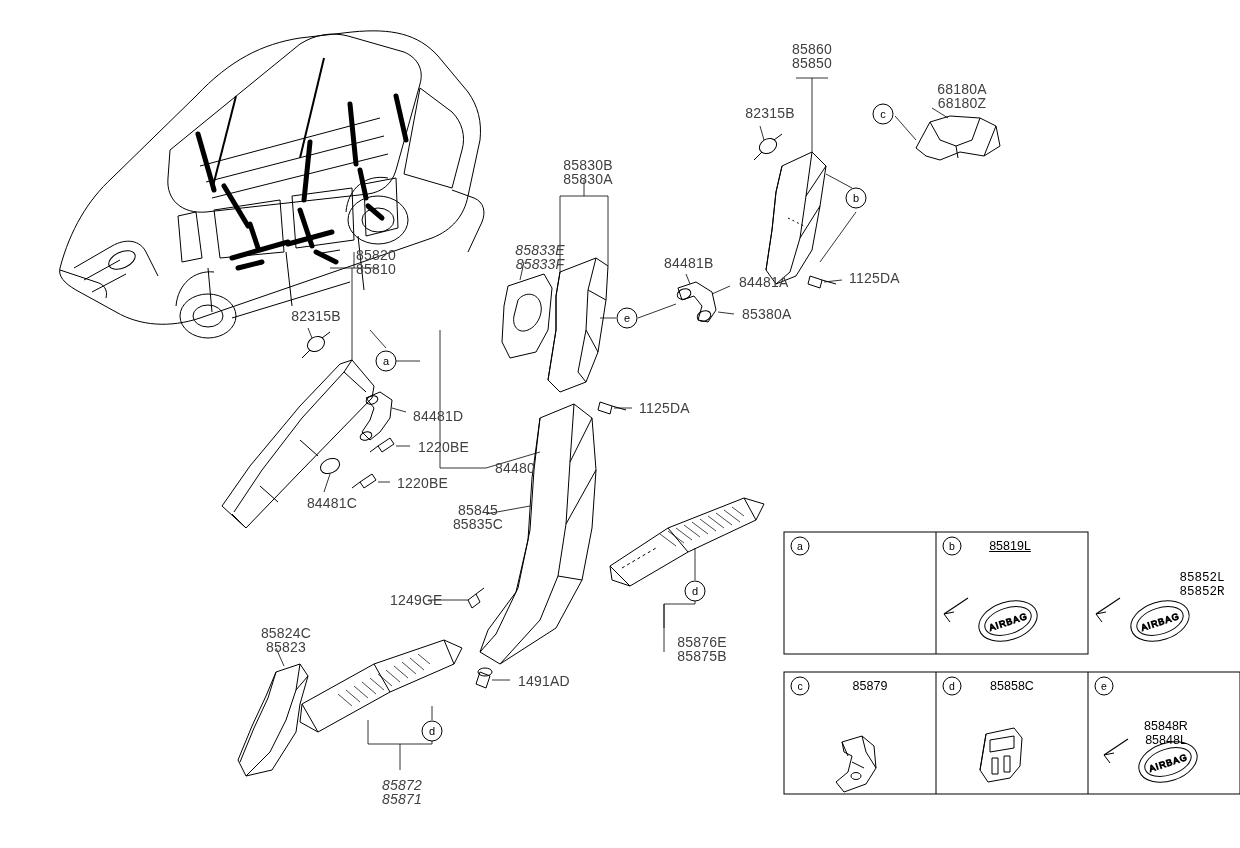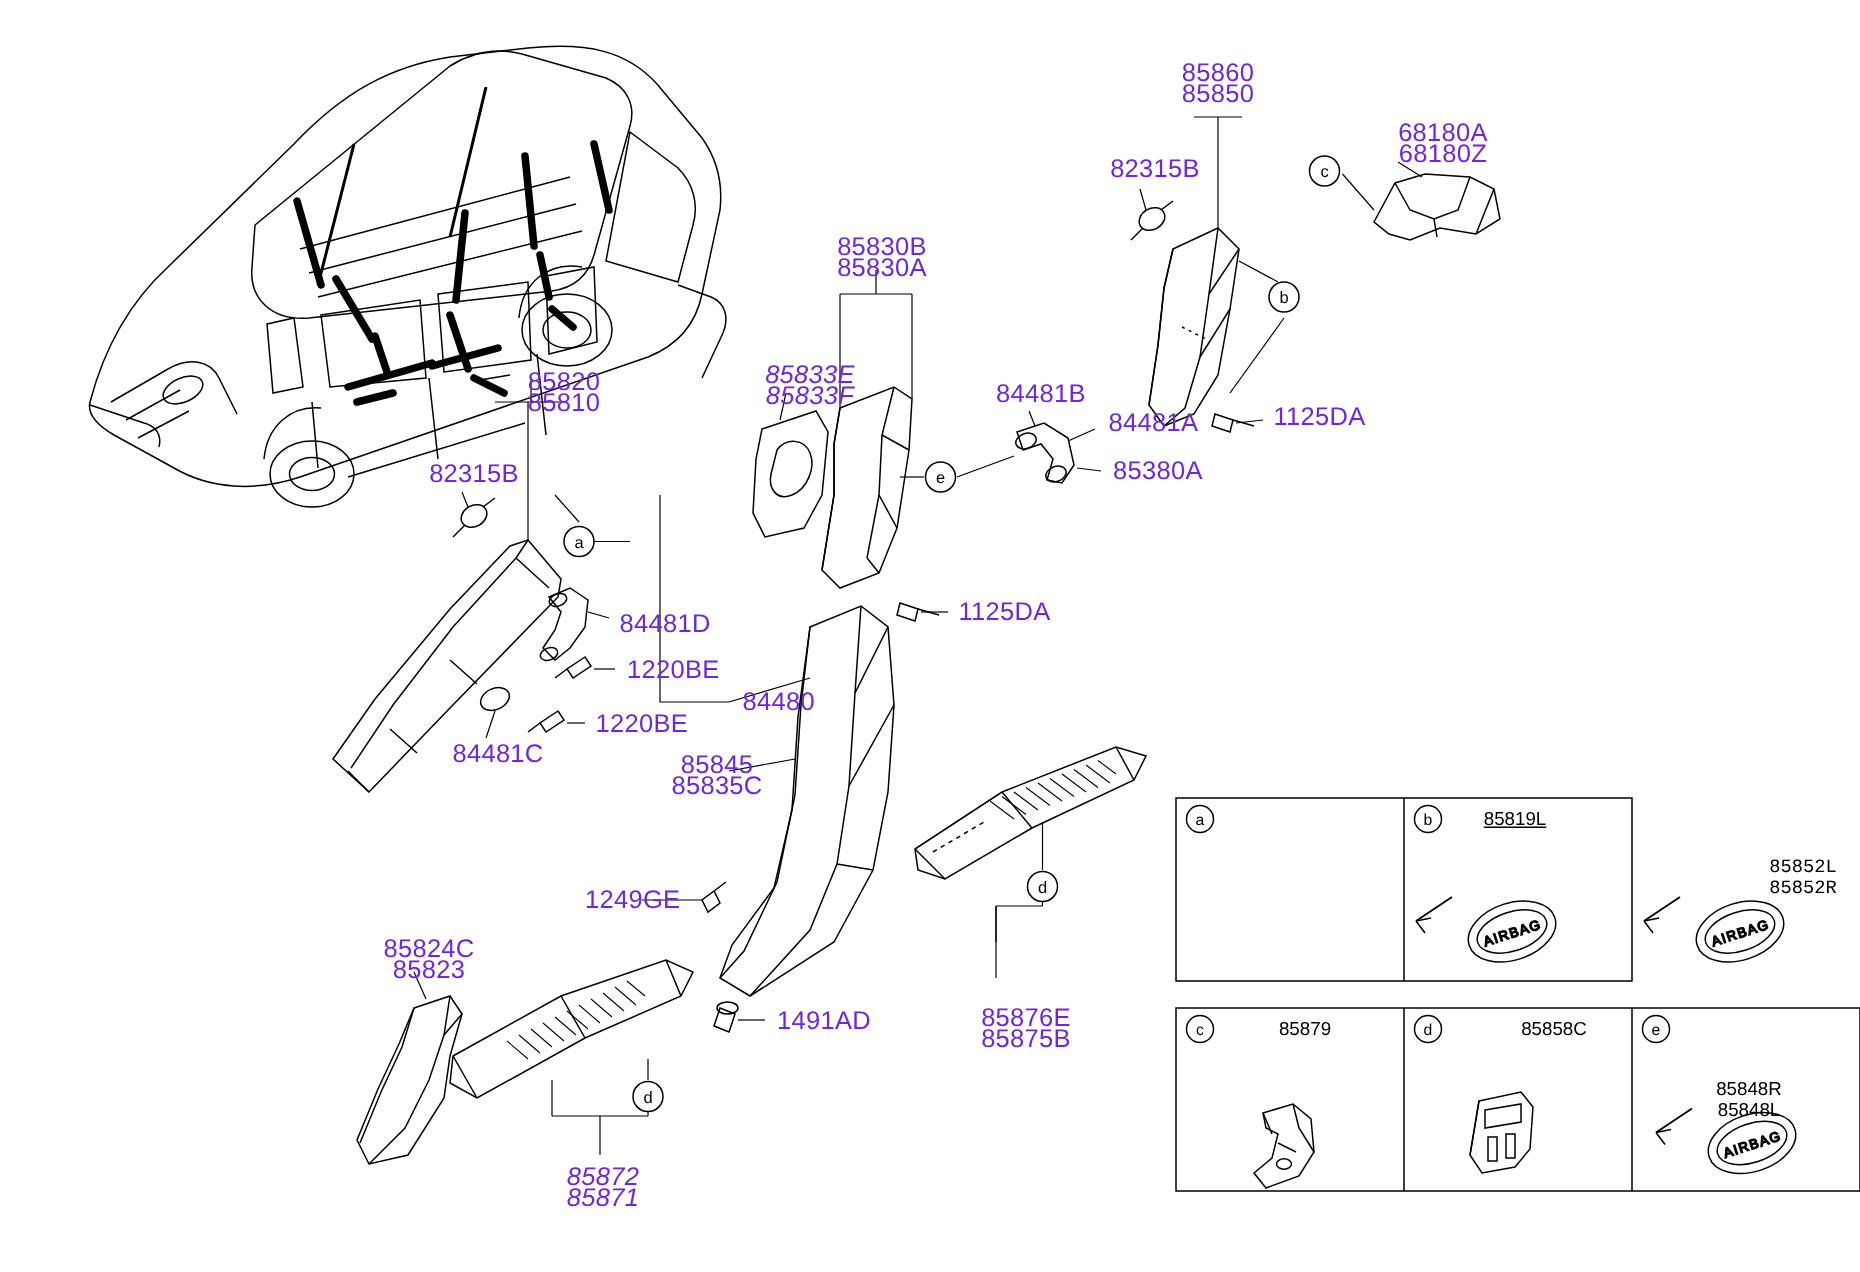"85860" .lbl { color: #6d28d9 -> #404040; font-size: 17px -> 14px }
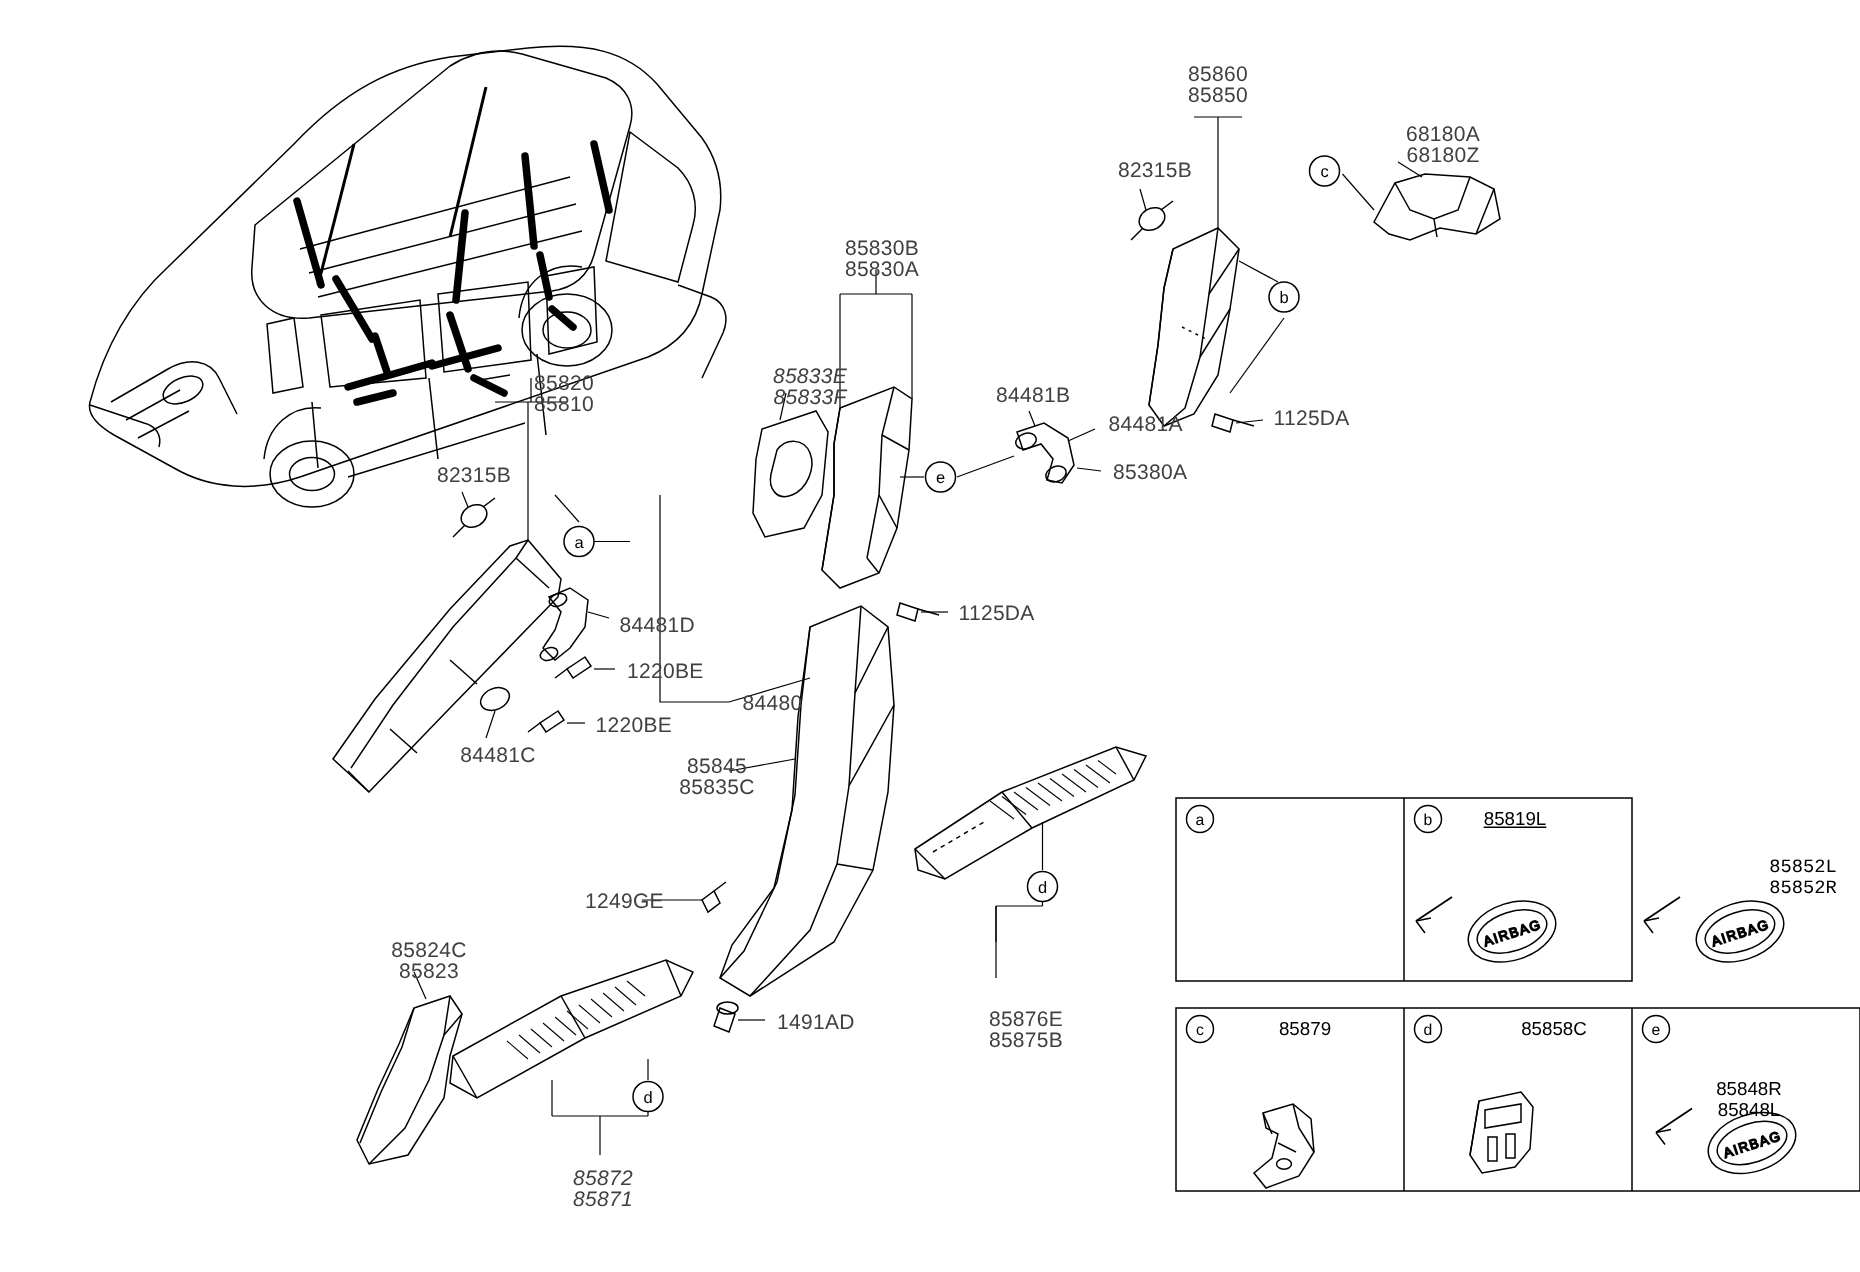"85876E" div.lbl { left: 684px -> 702px; margin-top: 37px -> none }
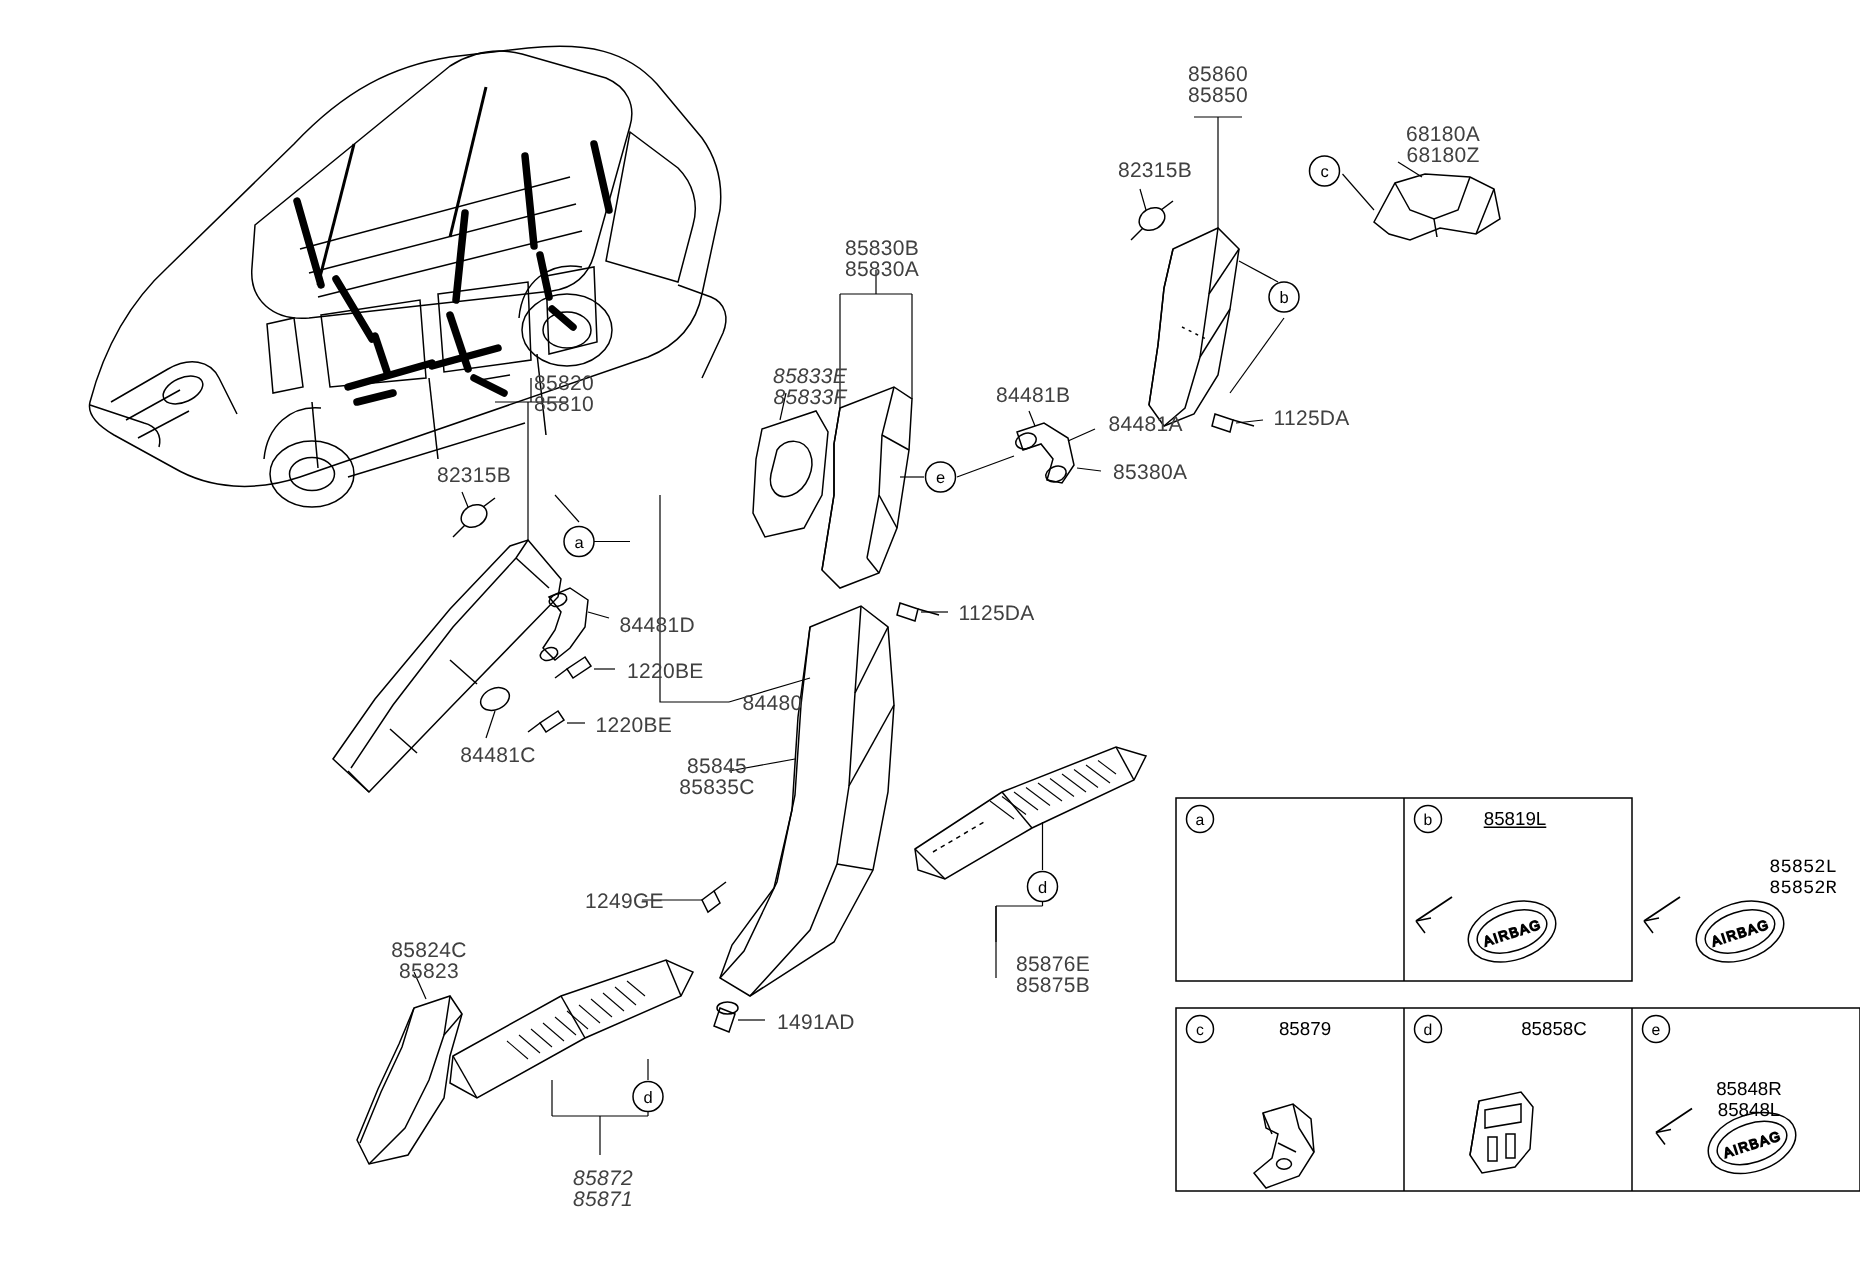"85858C" div.legend-cell-label { margin-left: 24px -> none }
